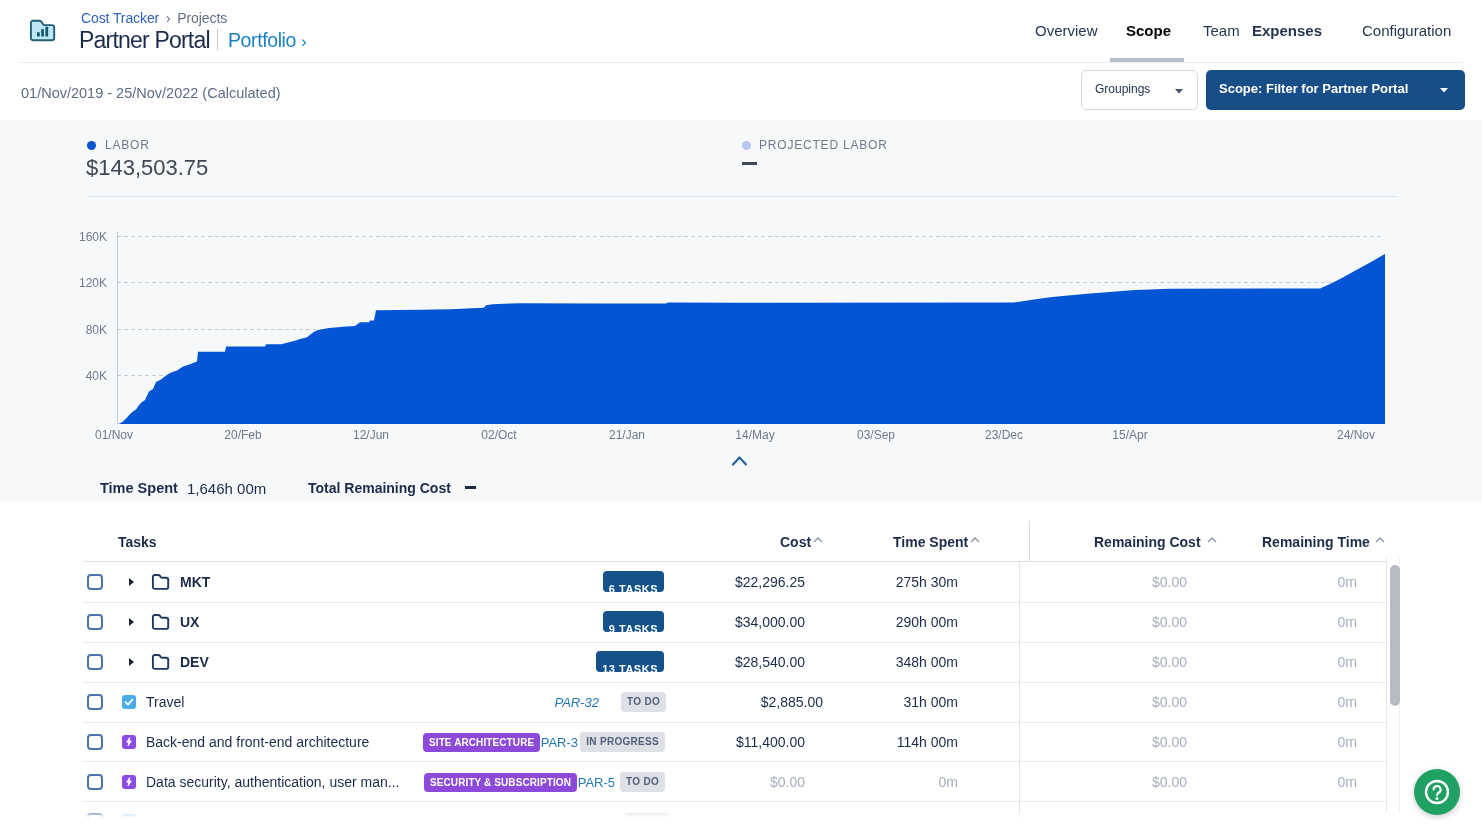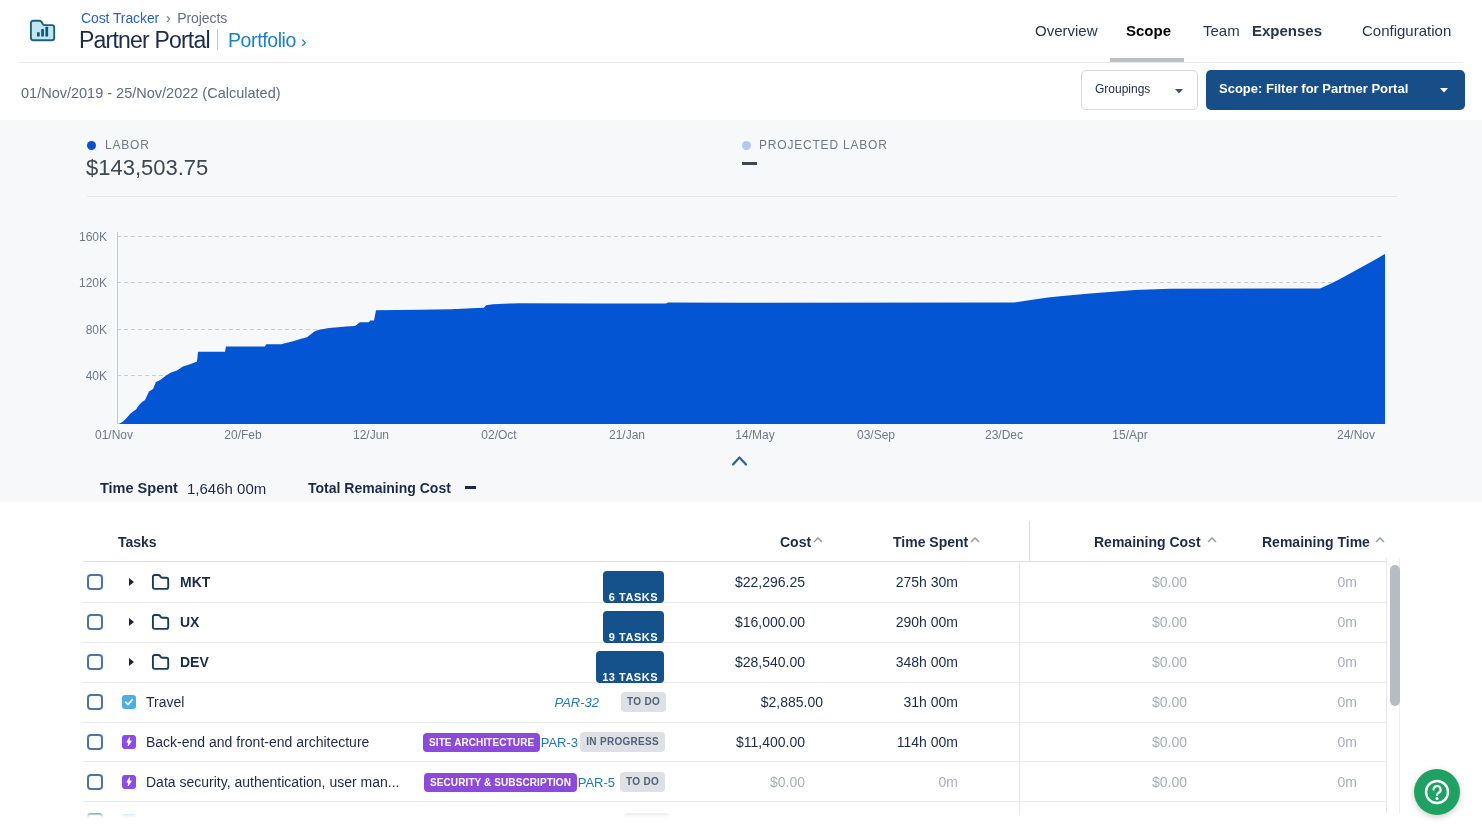"6 TASKS" .grpbadge { padding: 16px 6px -> 8px 6px }
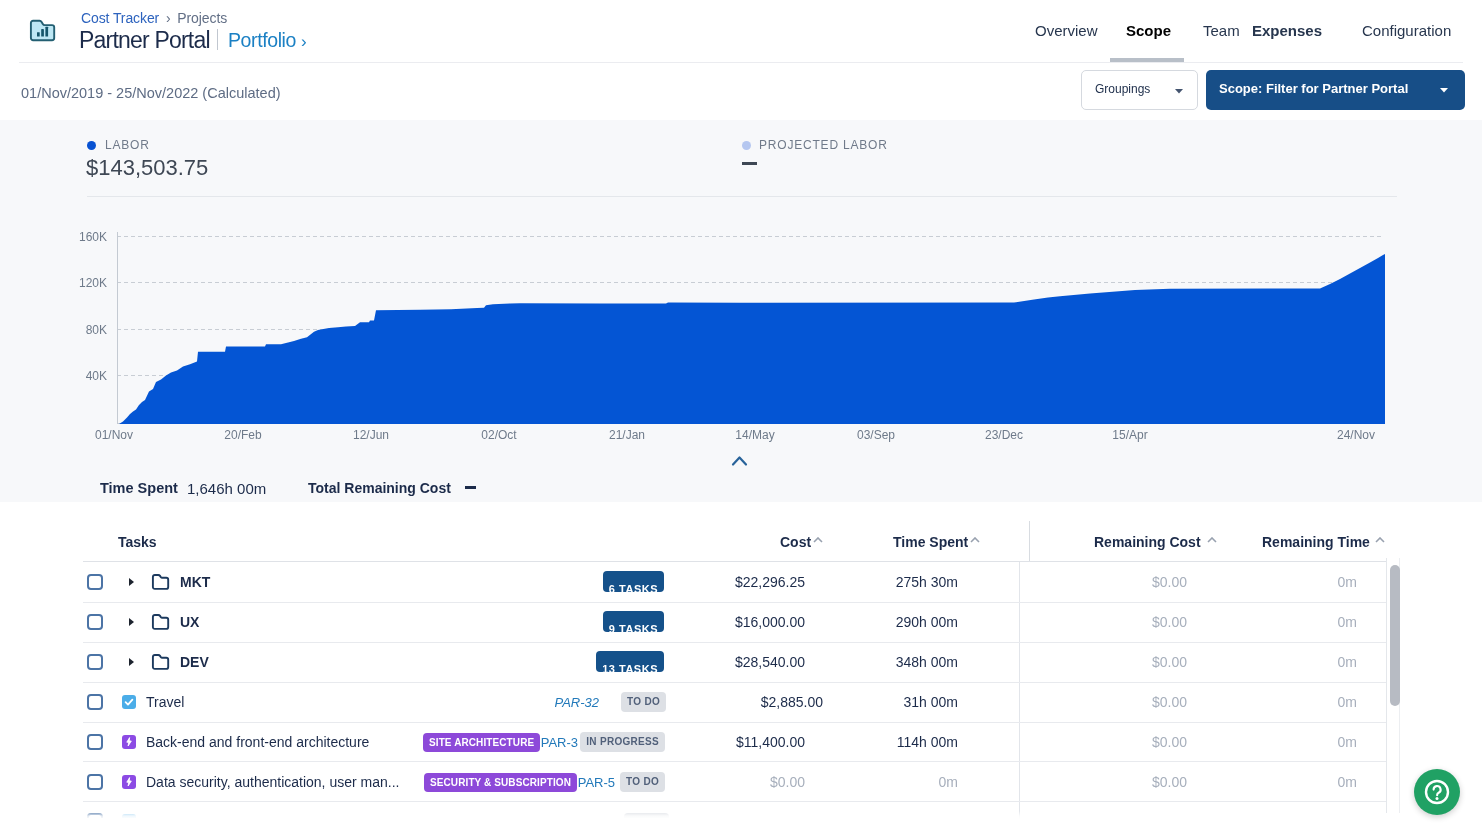"$16,000.00" div.val { text: $16,000.00 -> $34,000.00 }
